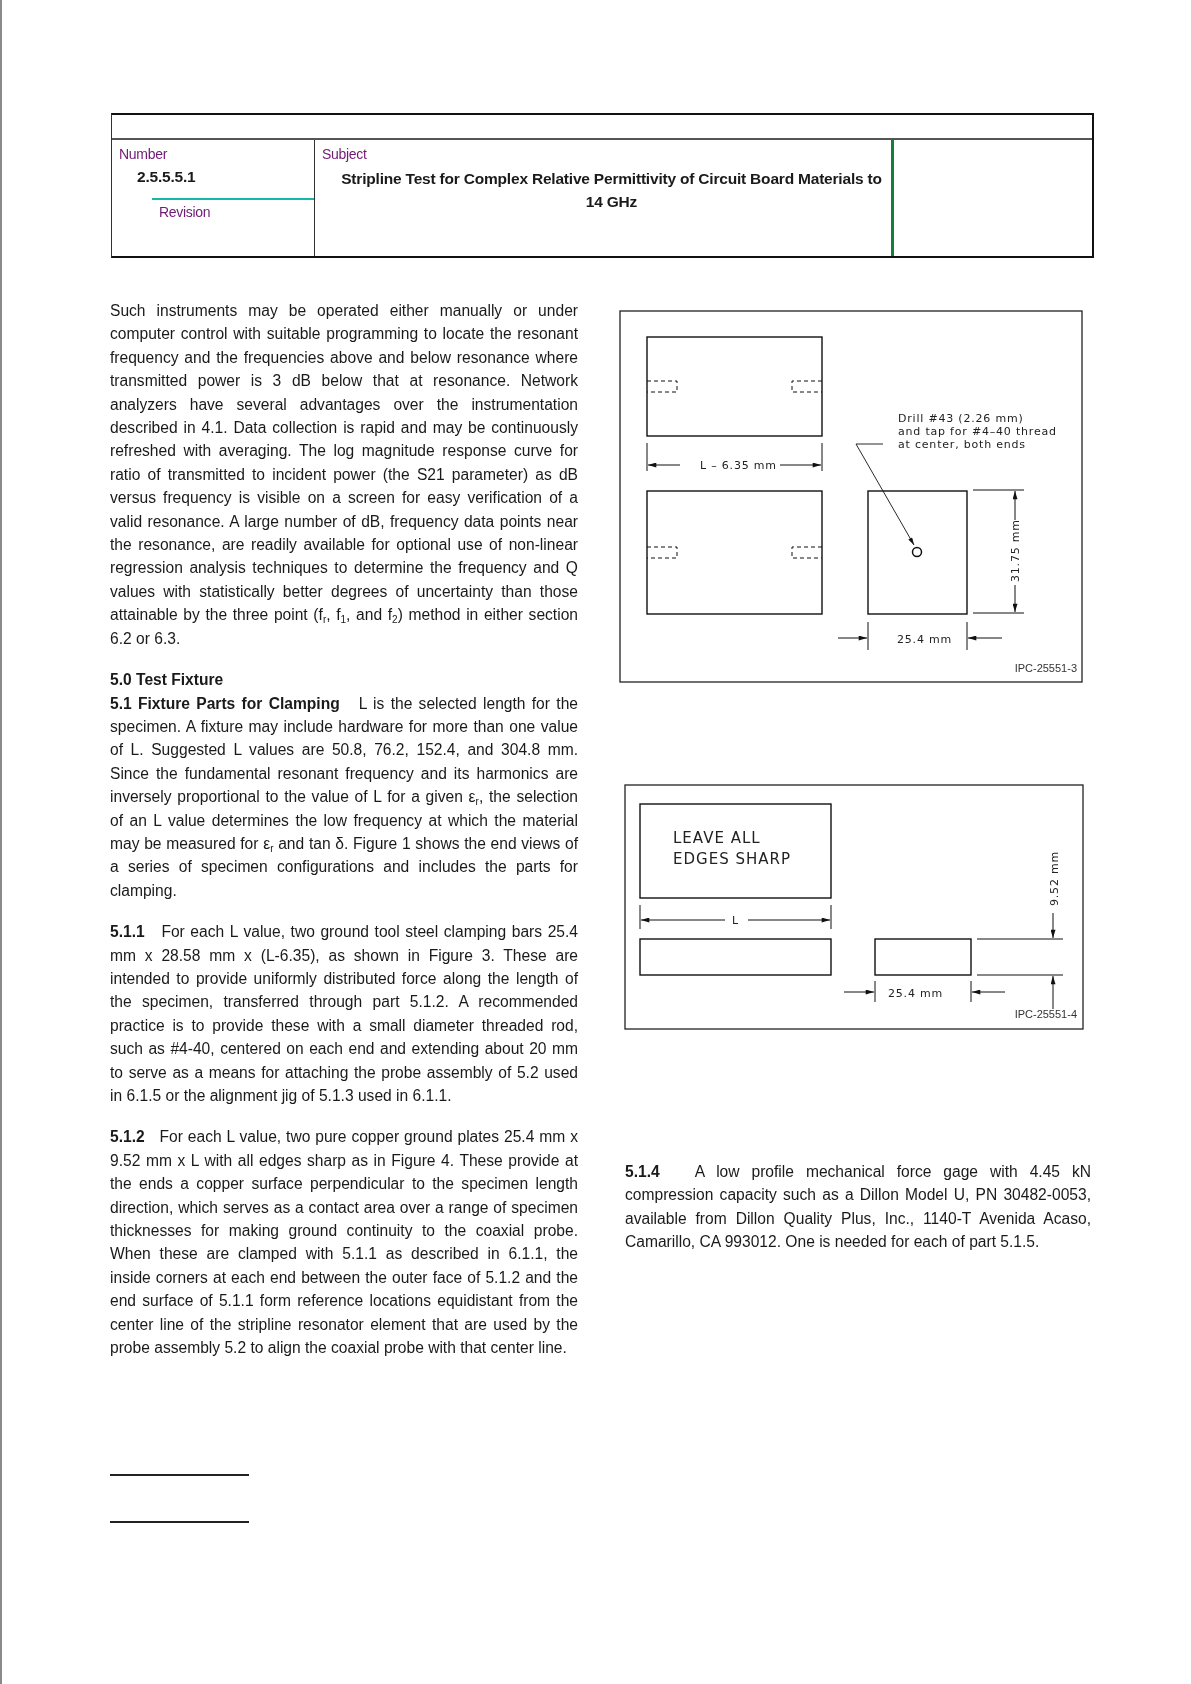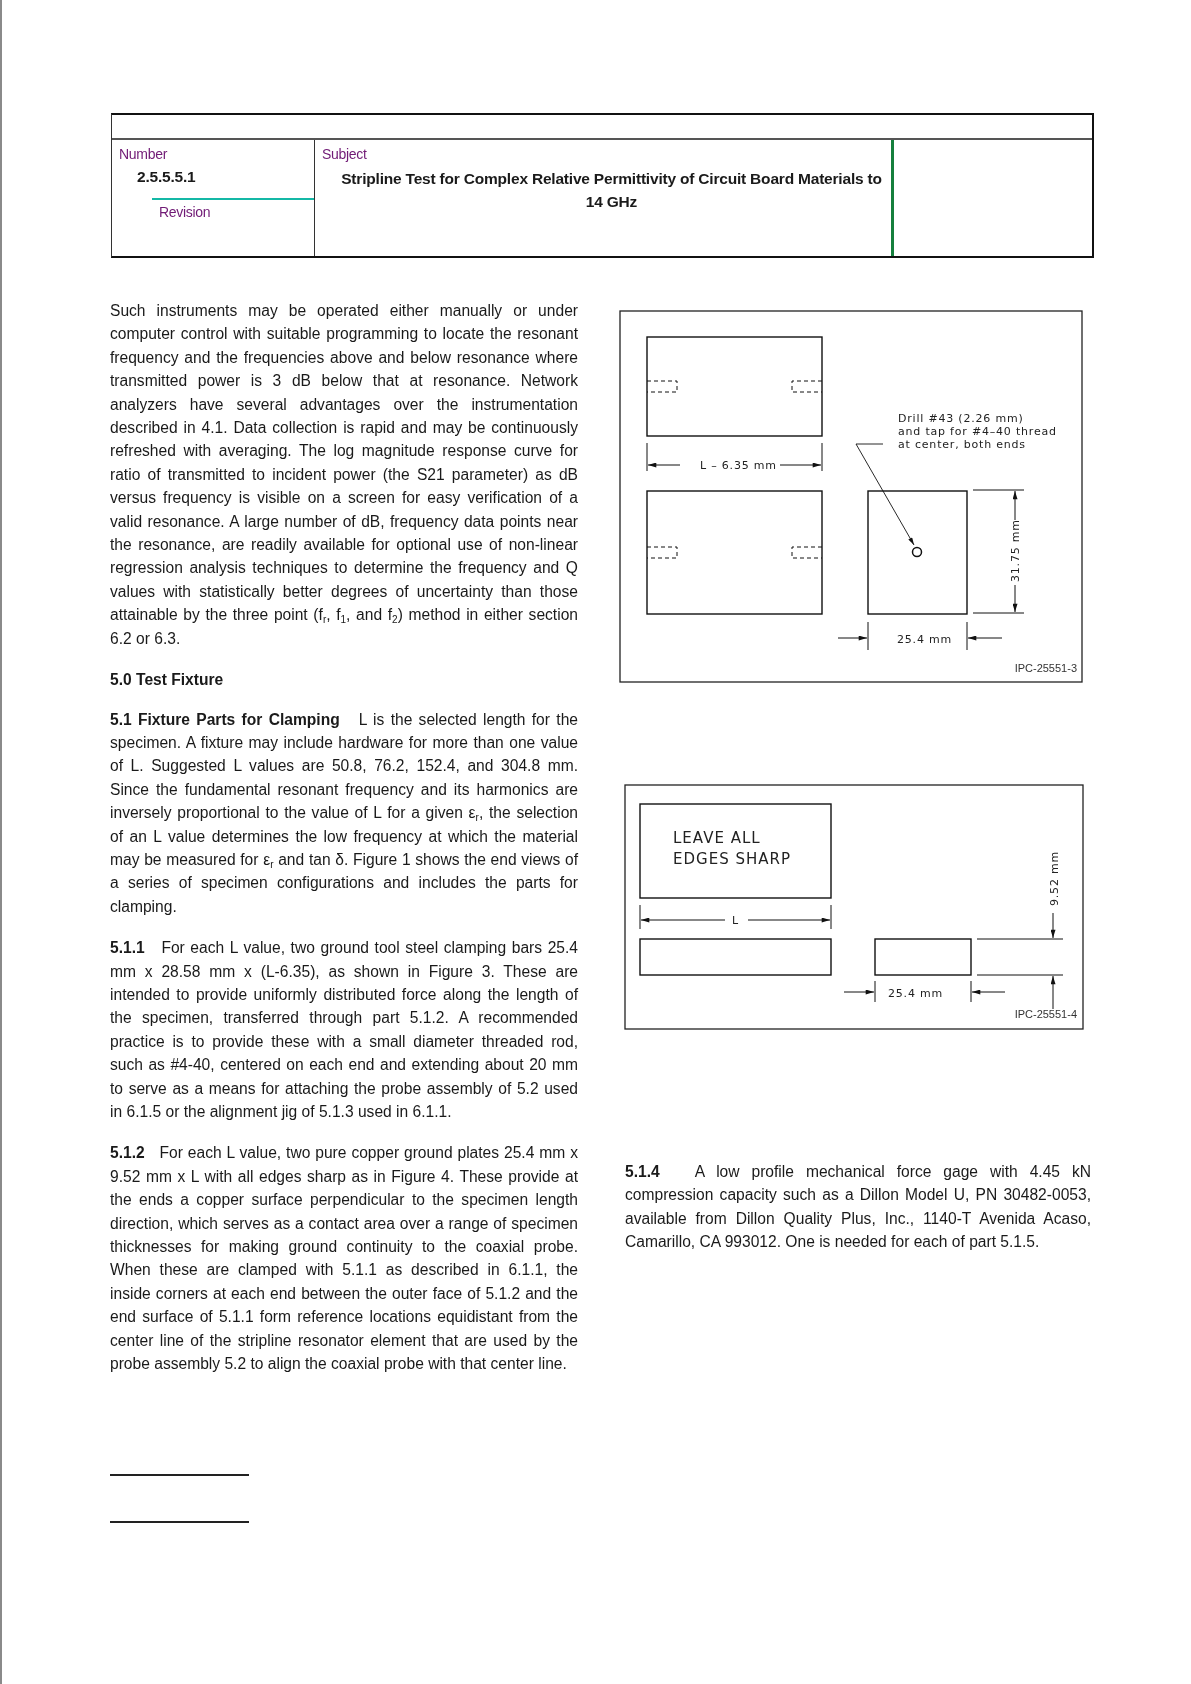"5.0 Test Fixture" p.h { margin-bottom: 16px -> 0 }
